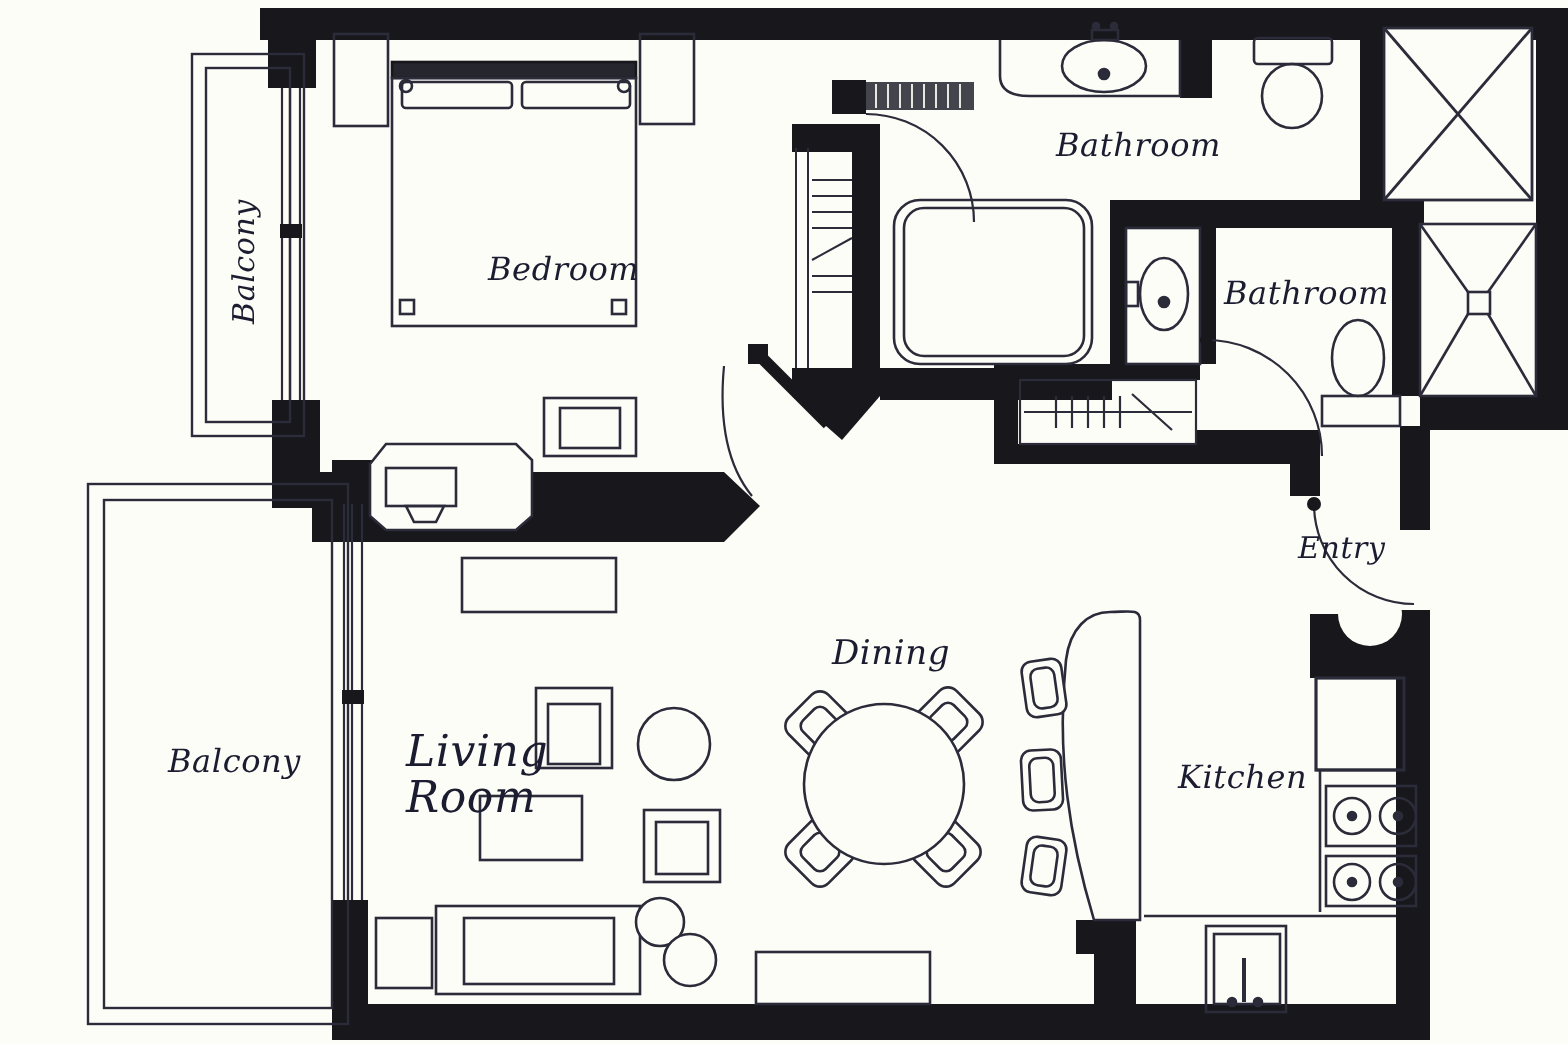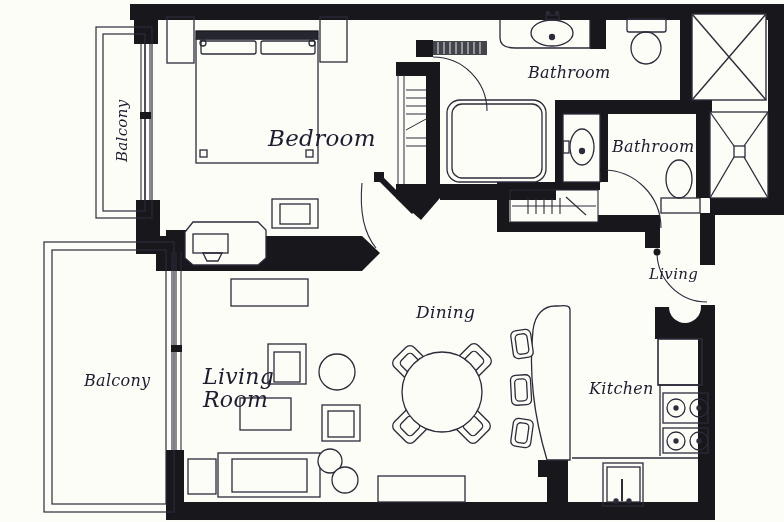"Bedroom" div.room-label { font-size: 23px -> 16px; left: 268px -> 244px }
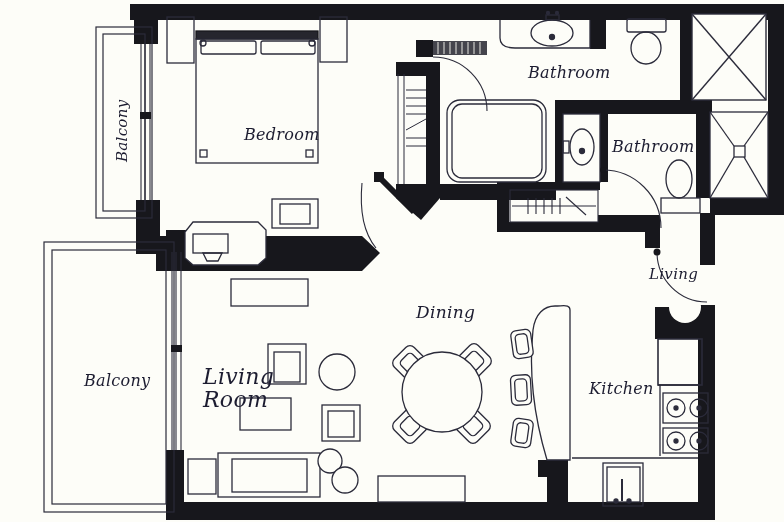"Living" div.room-label { text: Living -> Entry }
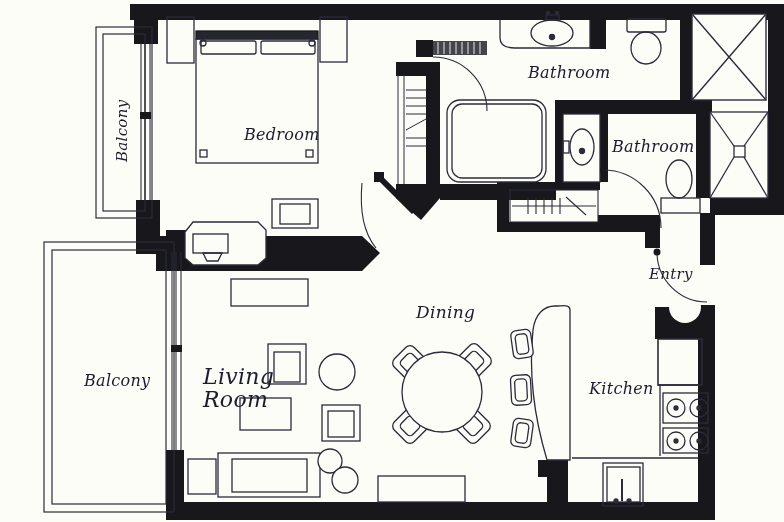"Dining" div.room-label { top: 302px -> 317px }
